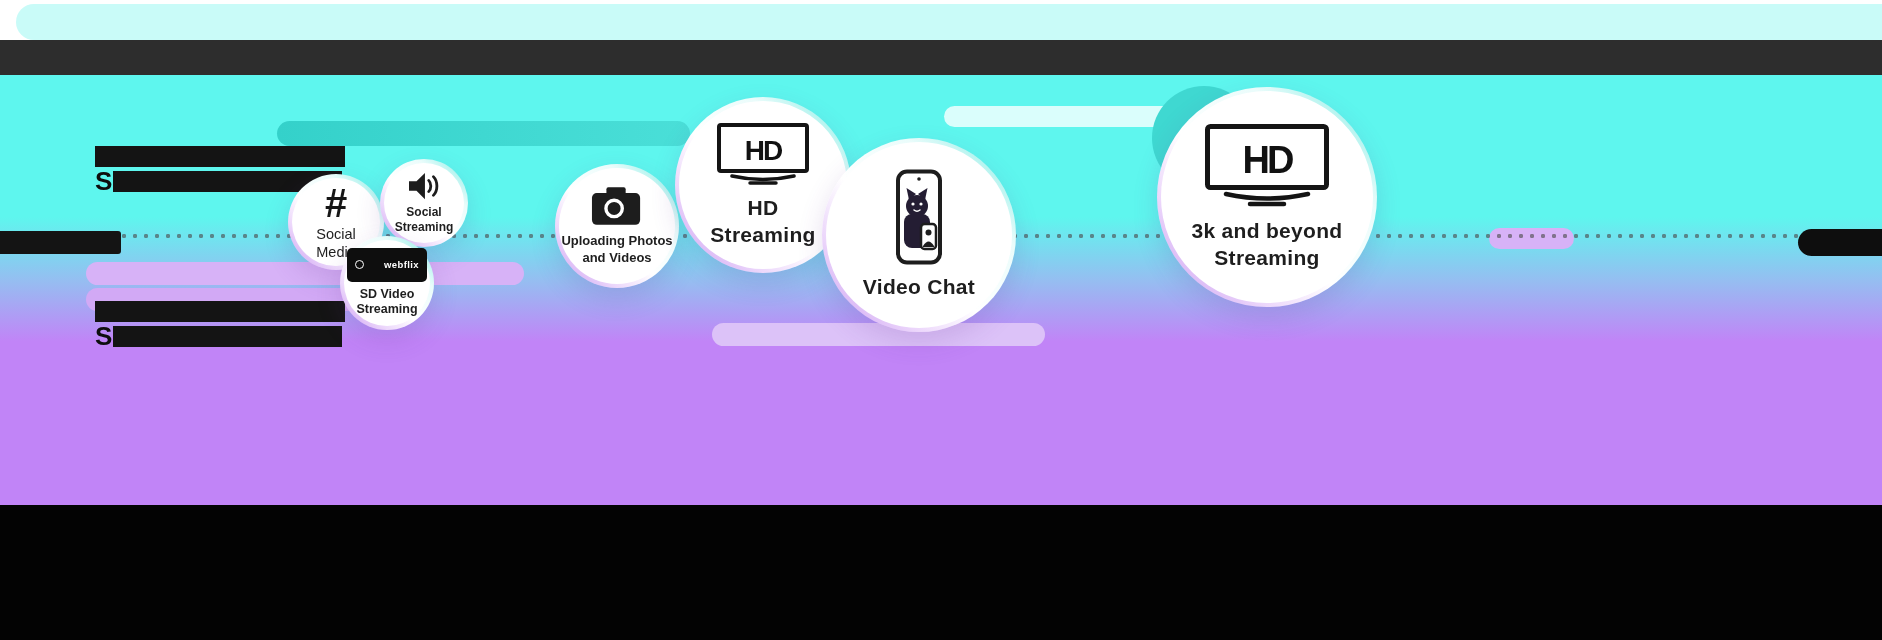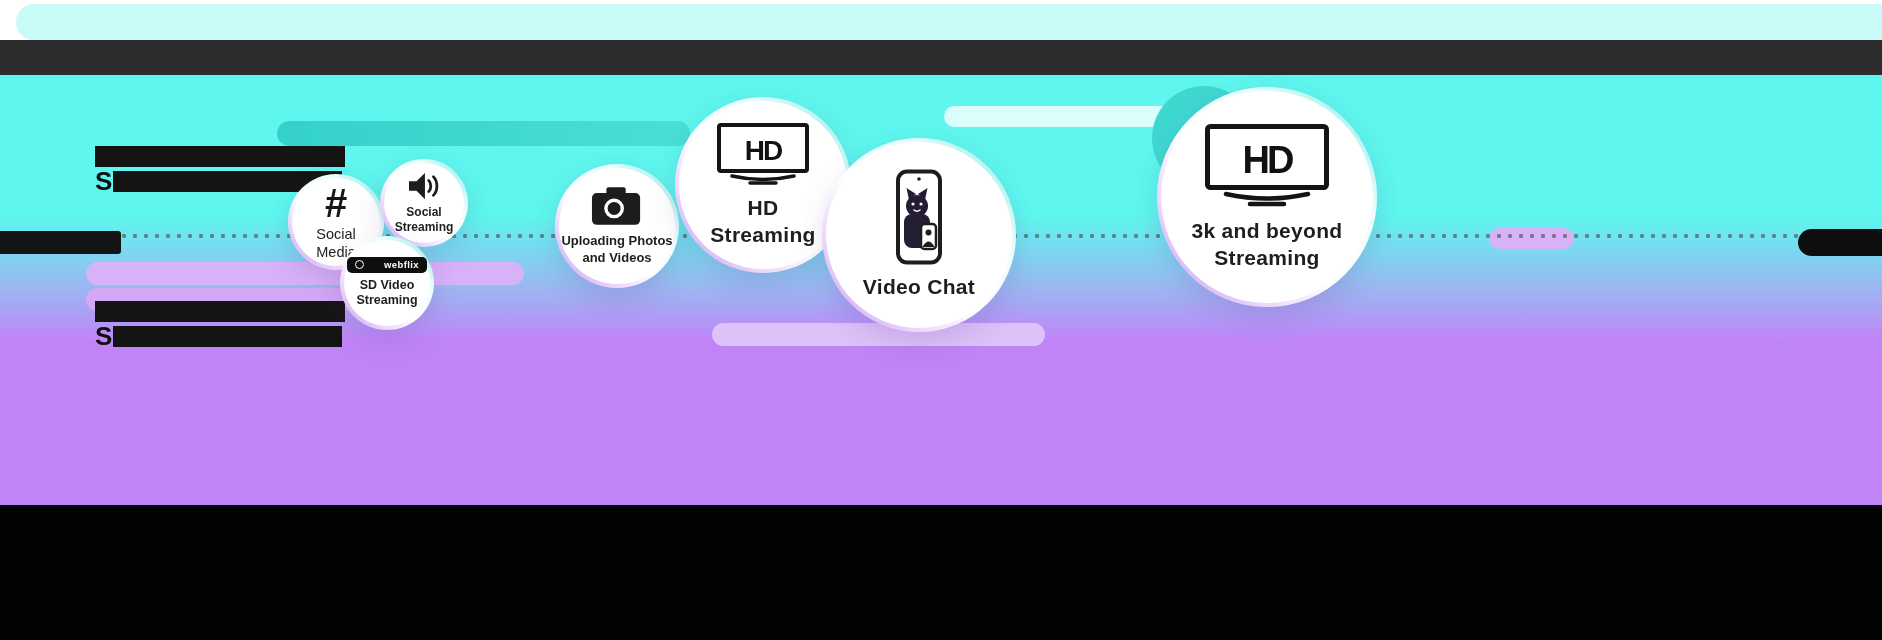"webflix" .wfx { padding: 3px 8px -> 12px 8px }
